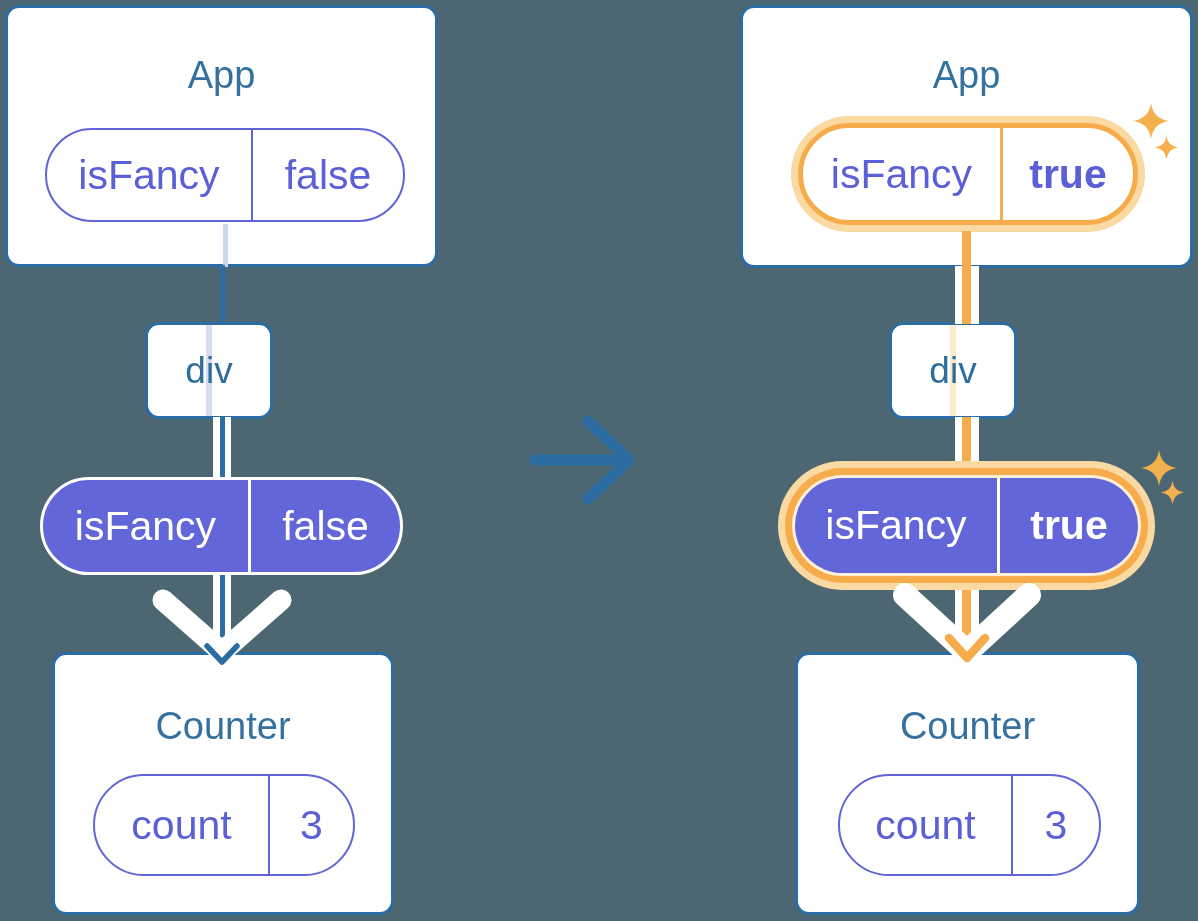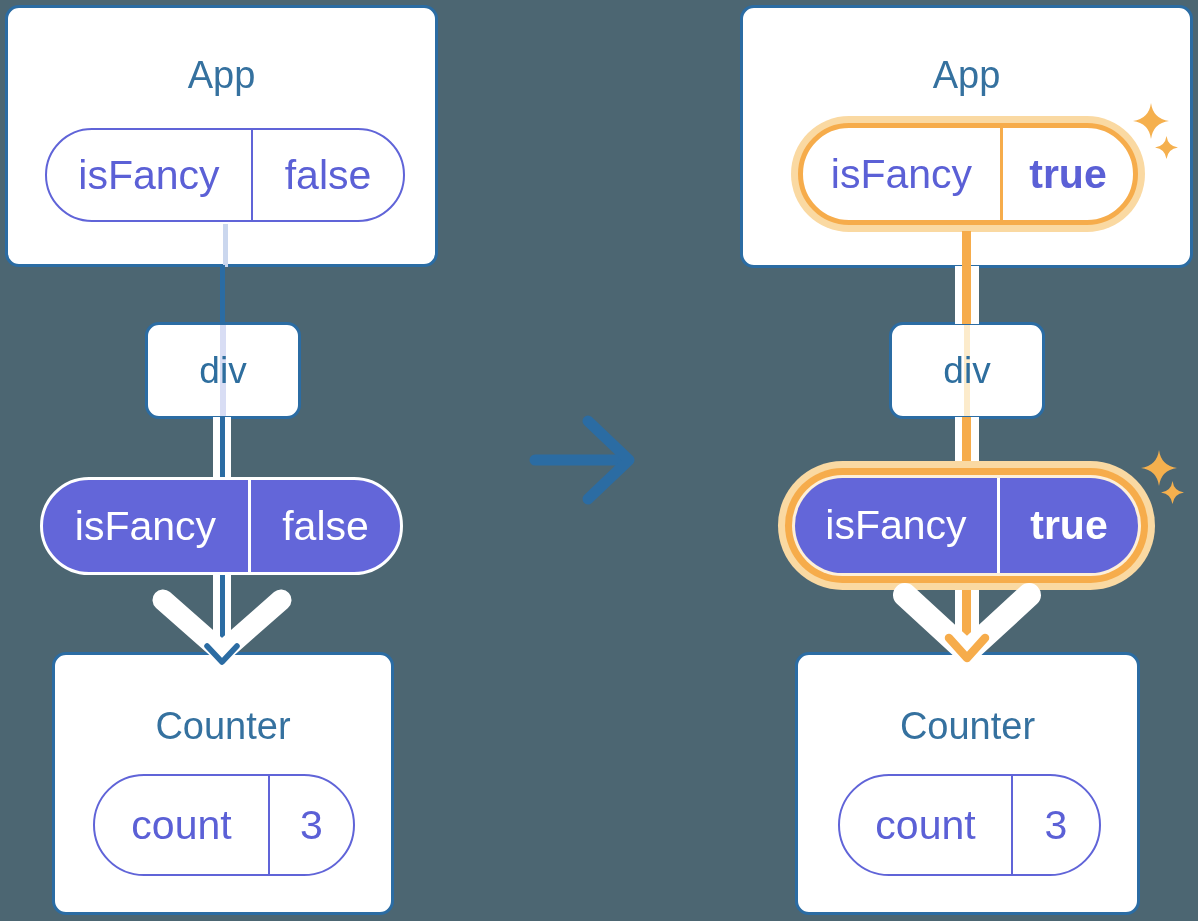"div" .div-box { width: 156px -> 128px }
